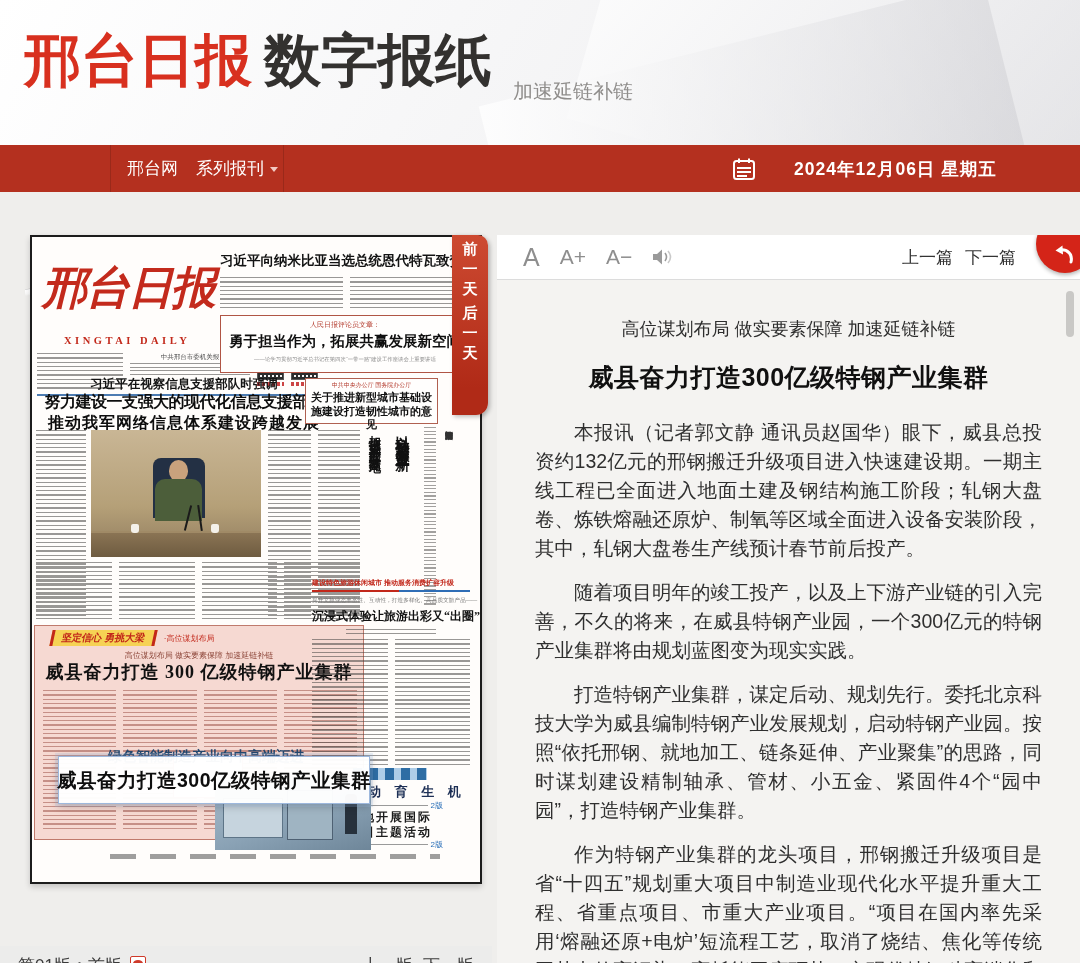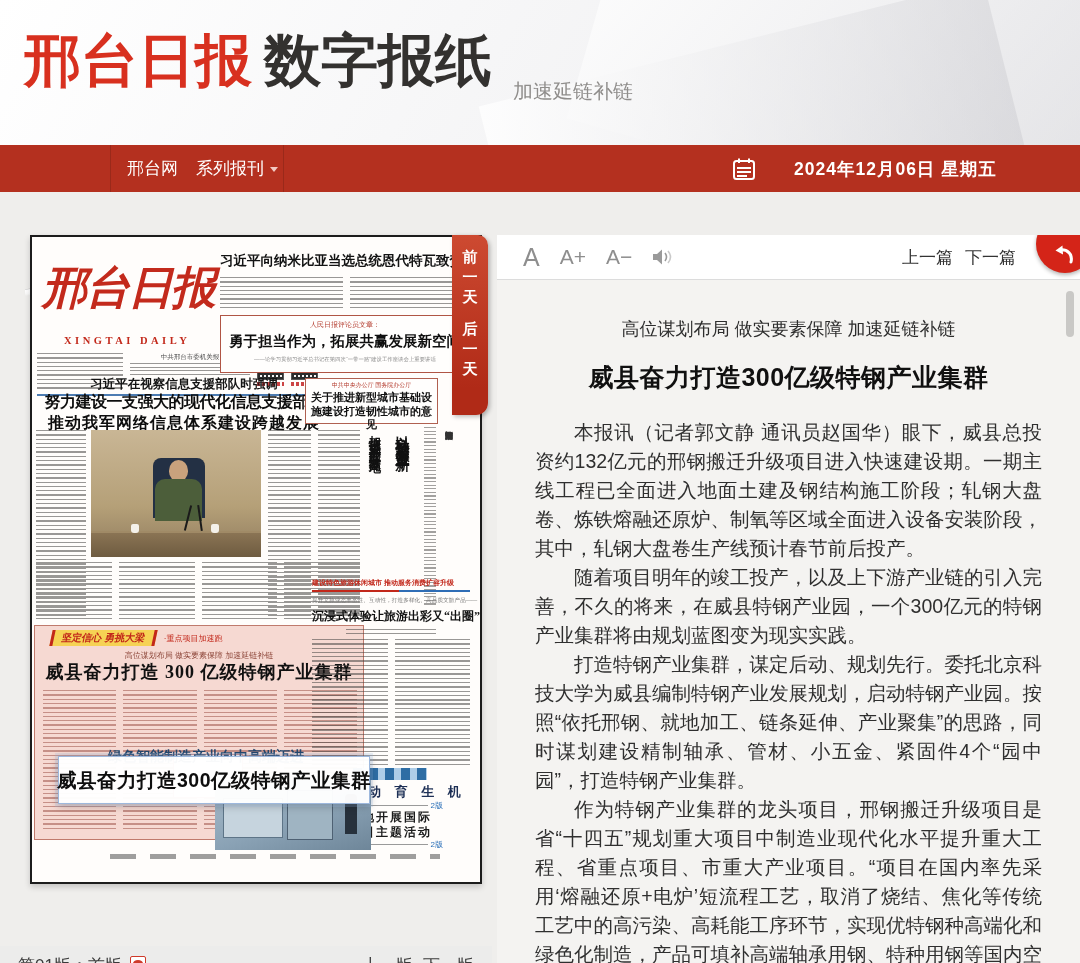"前一天" #day-tab { gap: 12px -> 4px; padding-top: 12px -> 4px }
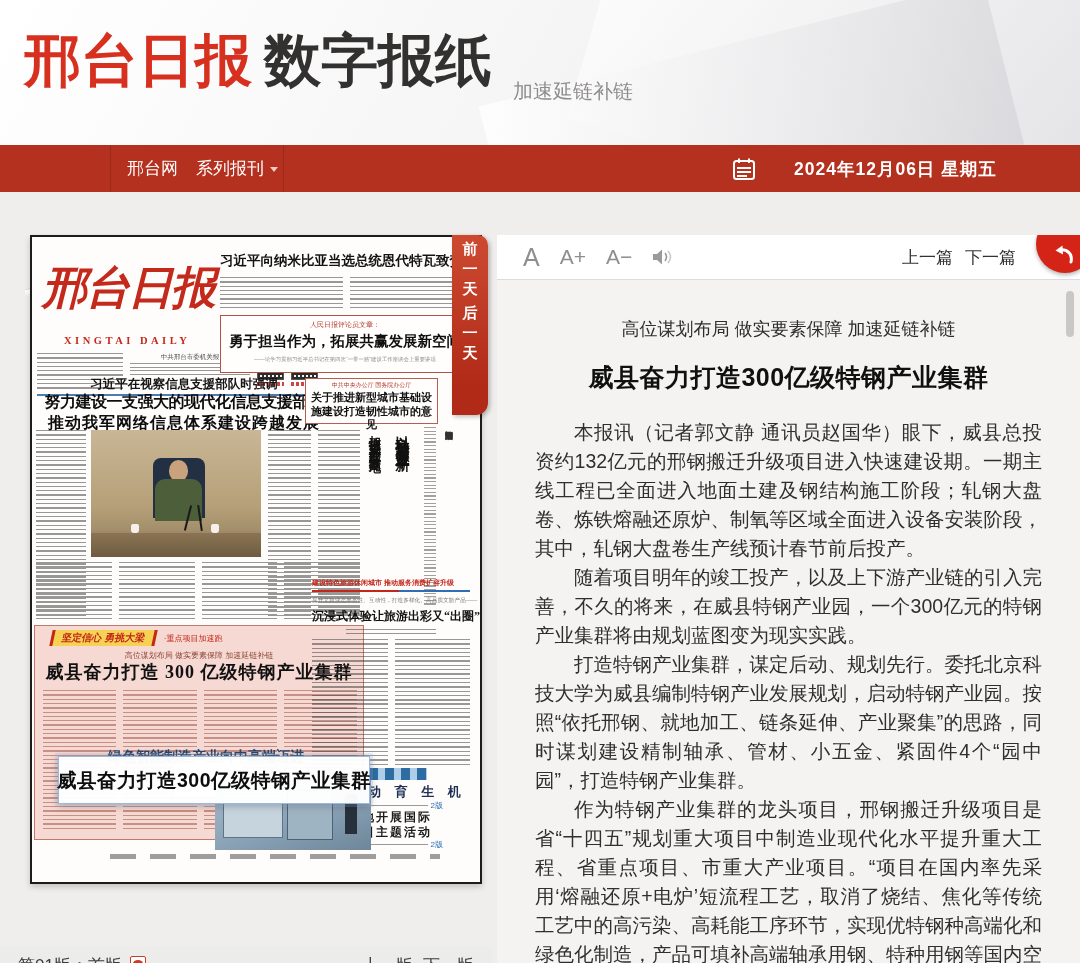"随着项目明年的竣工投产，以及上下游产业链的引入完善，不久的将来，在威县特钢产业园" .art-p { margin-top: none -> 15px }
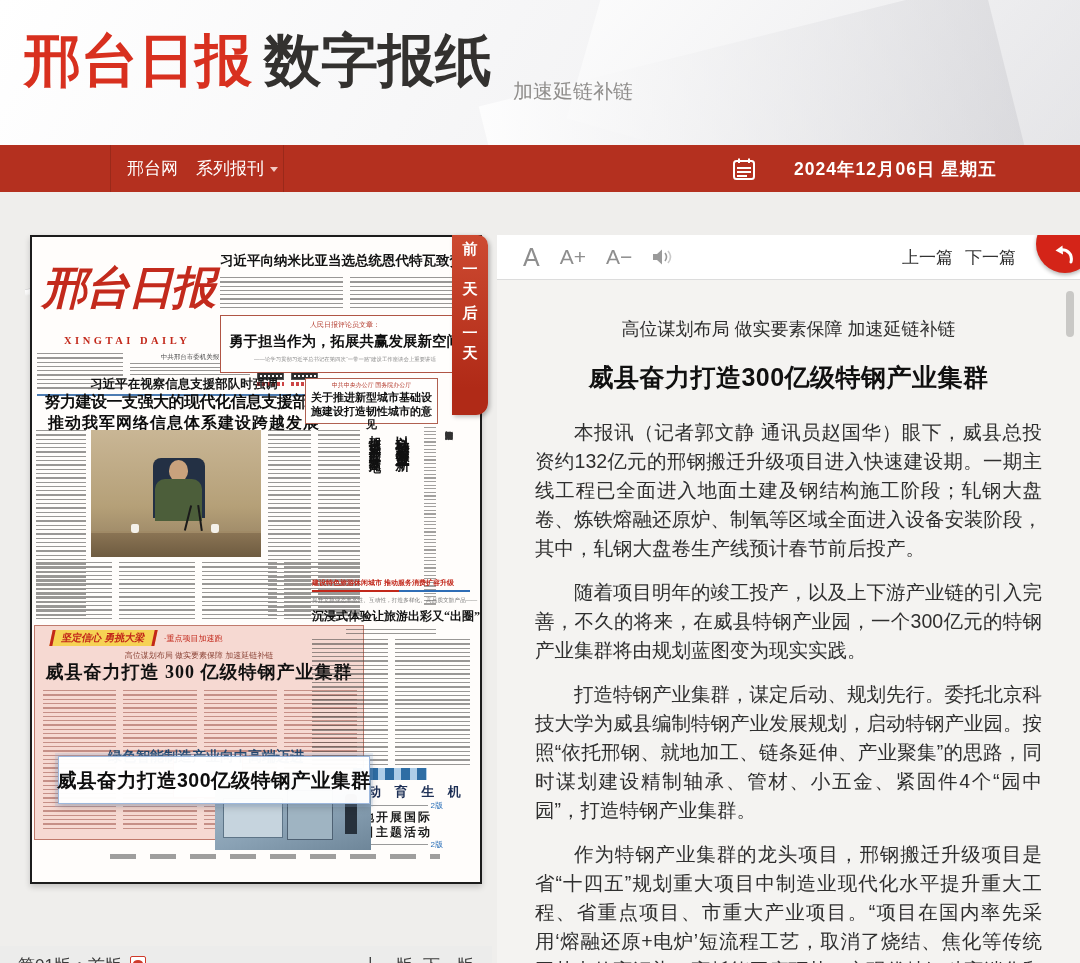"·重点项目加速跑" span.np-badge-suf { text: 重点项目加速跑 -> 高位谋划布局 }
